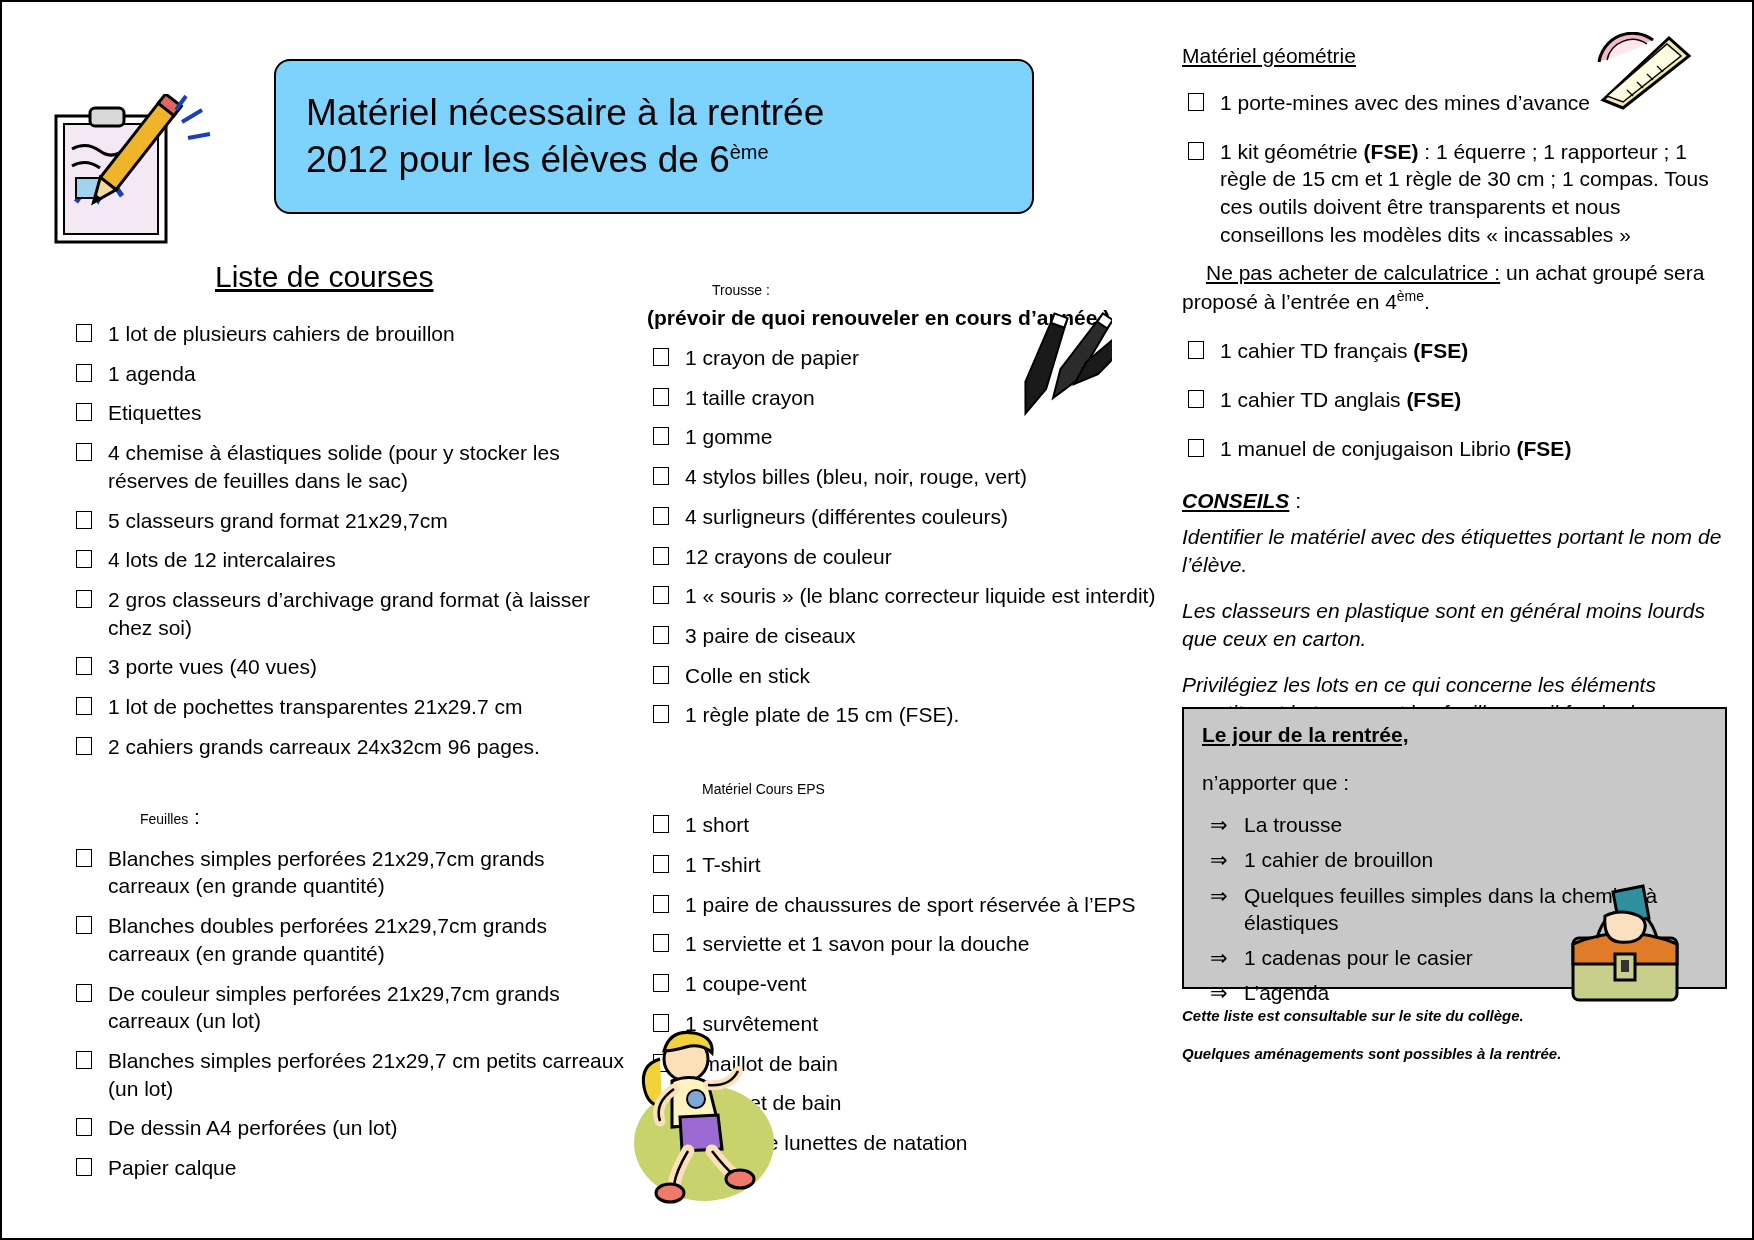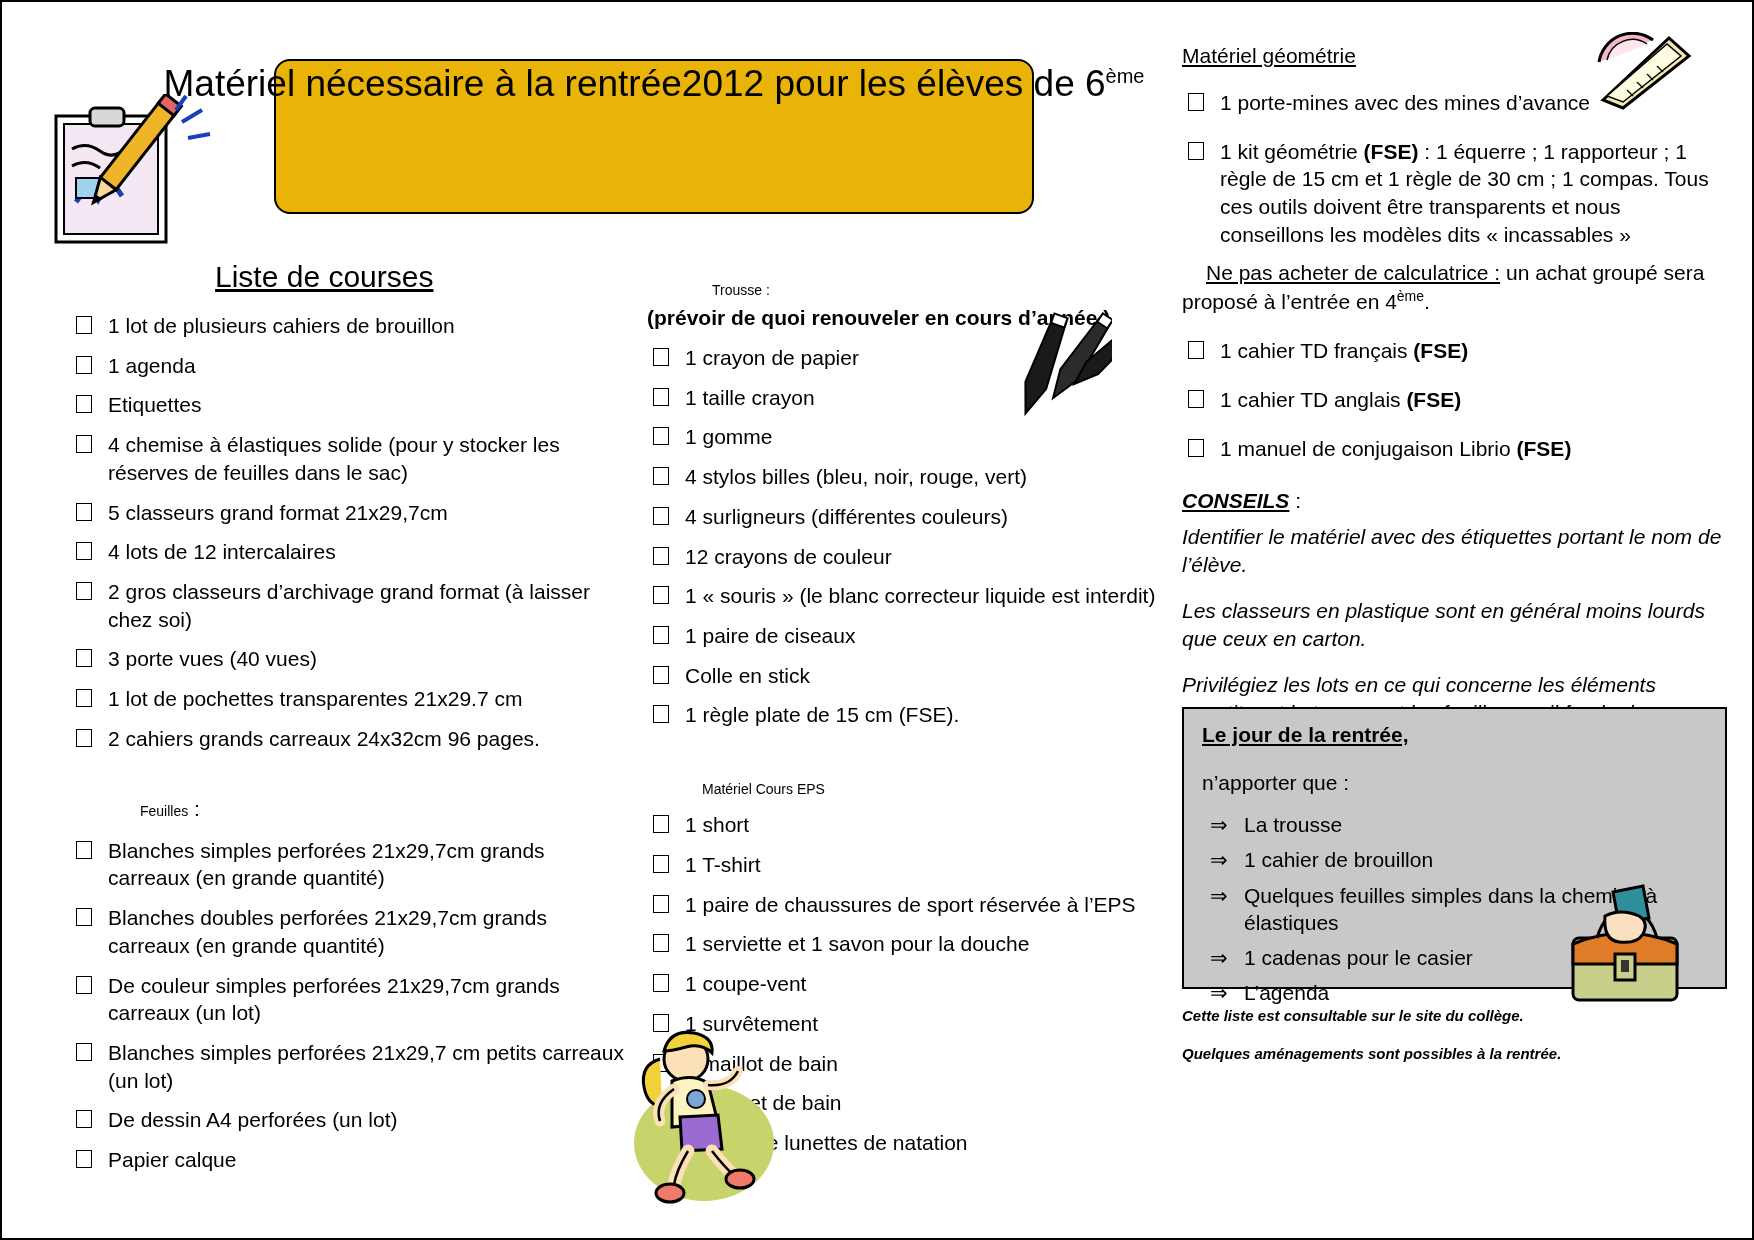"Matériel nécessaire à la rentrée" .title-banner { background: #eab308 -> #7dd3fc; flex-direction: none -> column; padding: 0 30px -> 12px 30px }
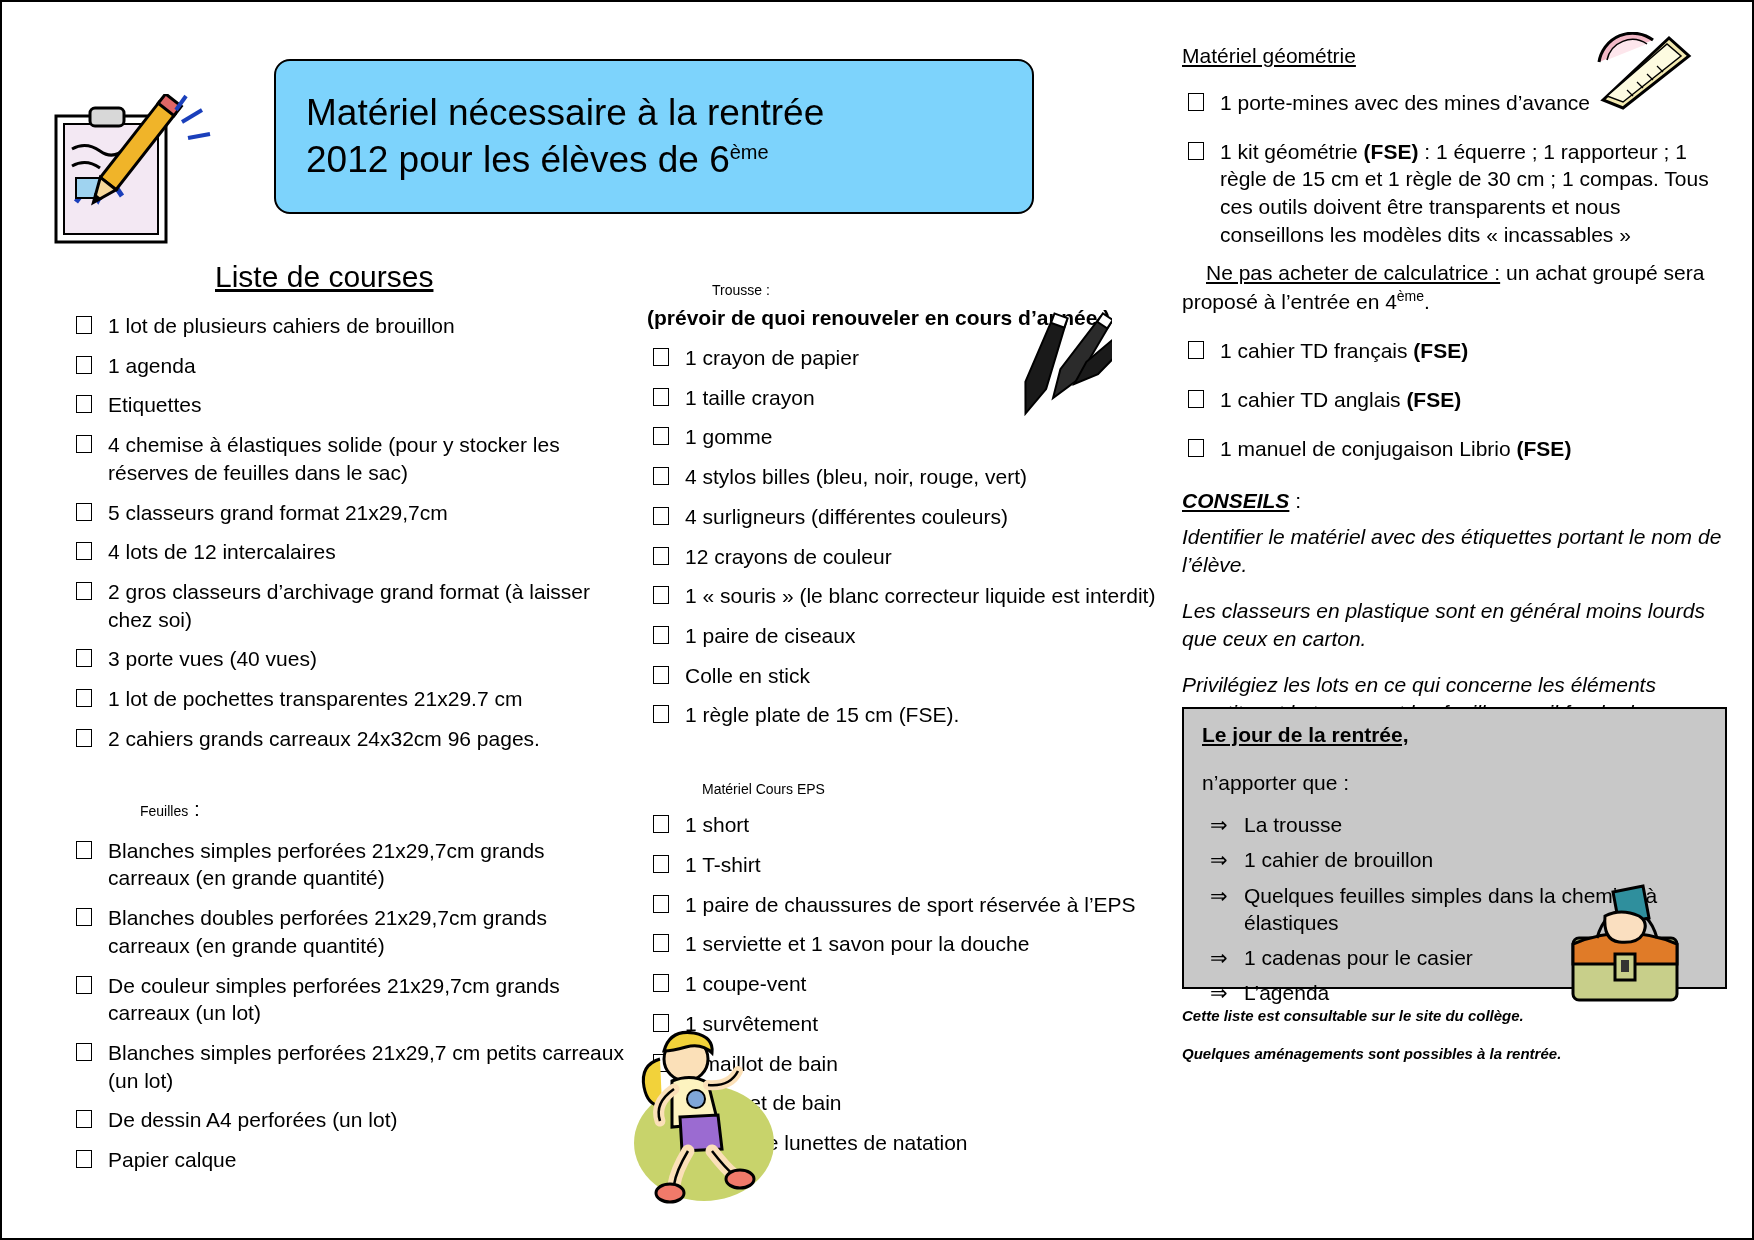"Liste de courses" .heading { margin-bottom: 18px -> 26px }
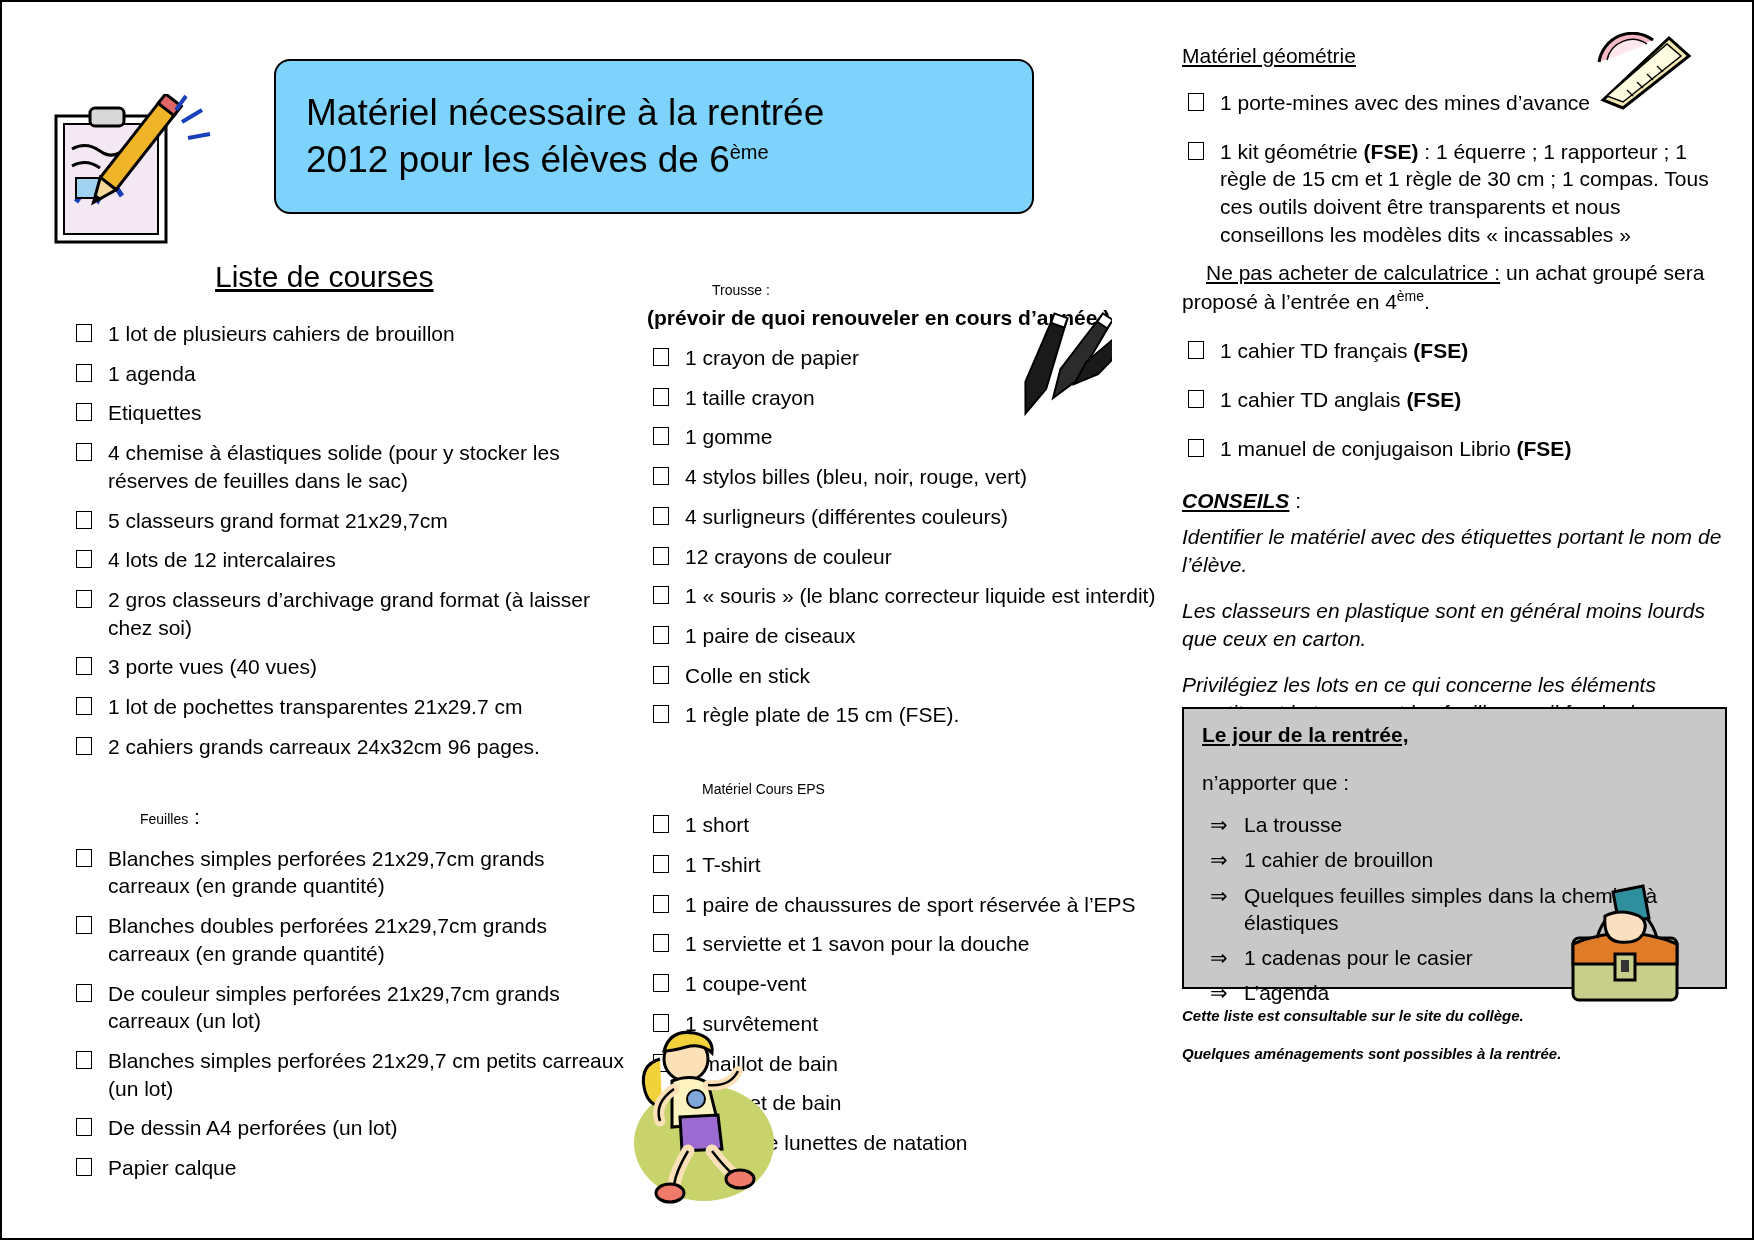"1 paire de ciseaux" span { text: 1 -> 3 }
